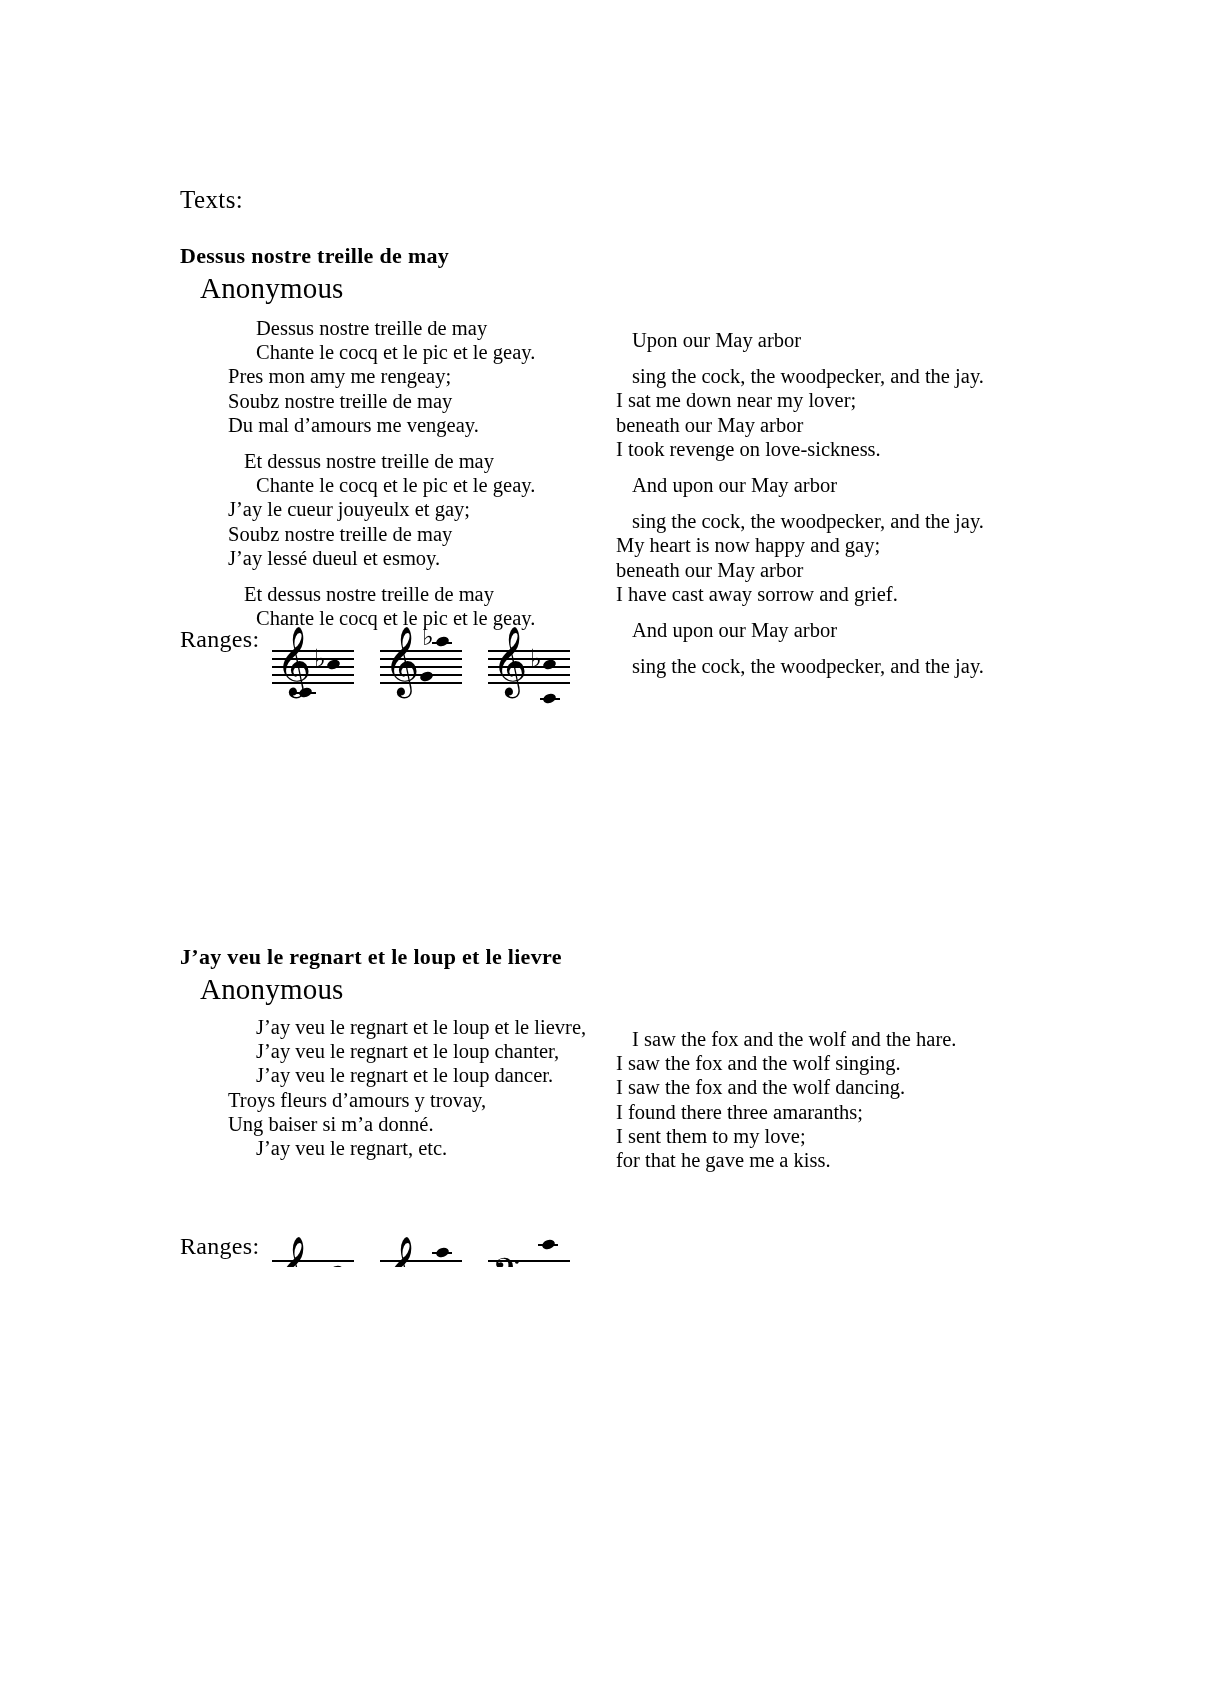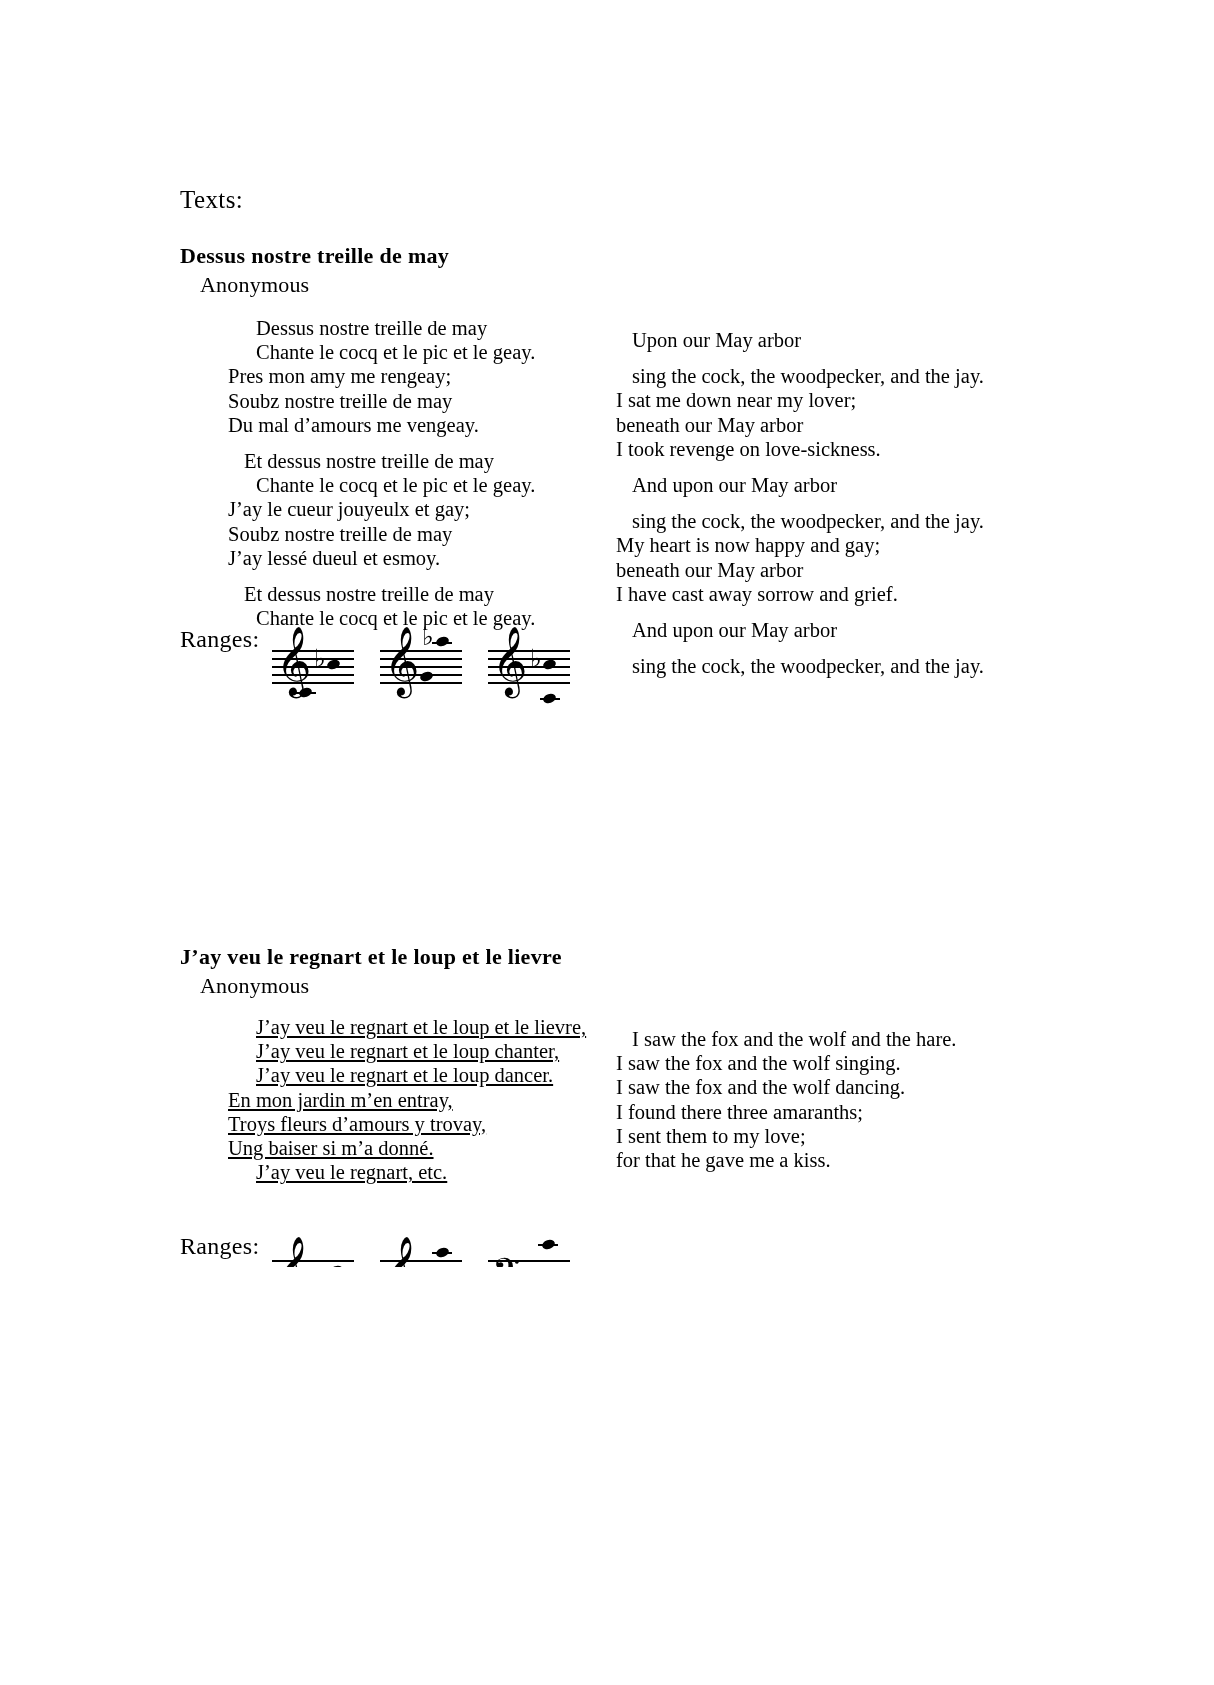"Anonymous" .song-author { font-size: 22px -> 29px }
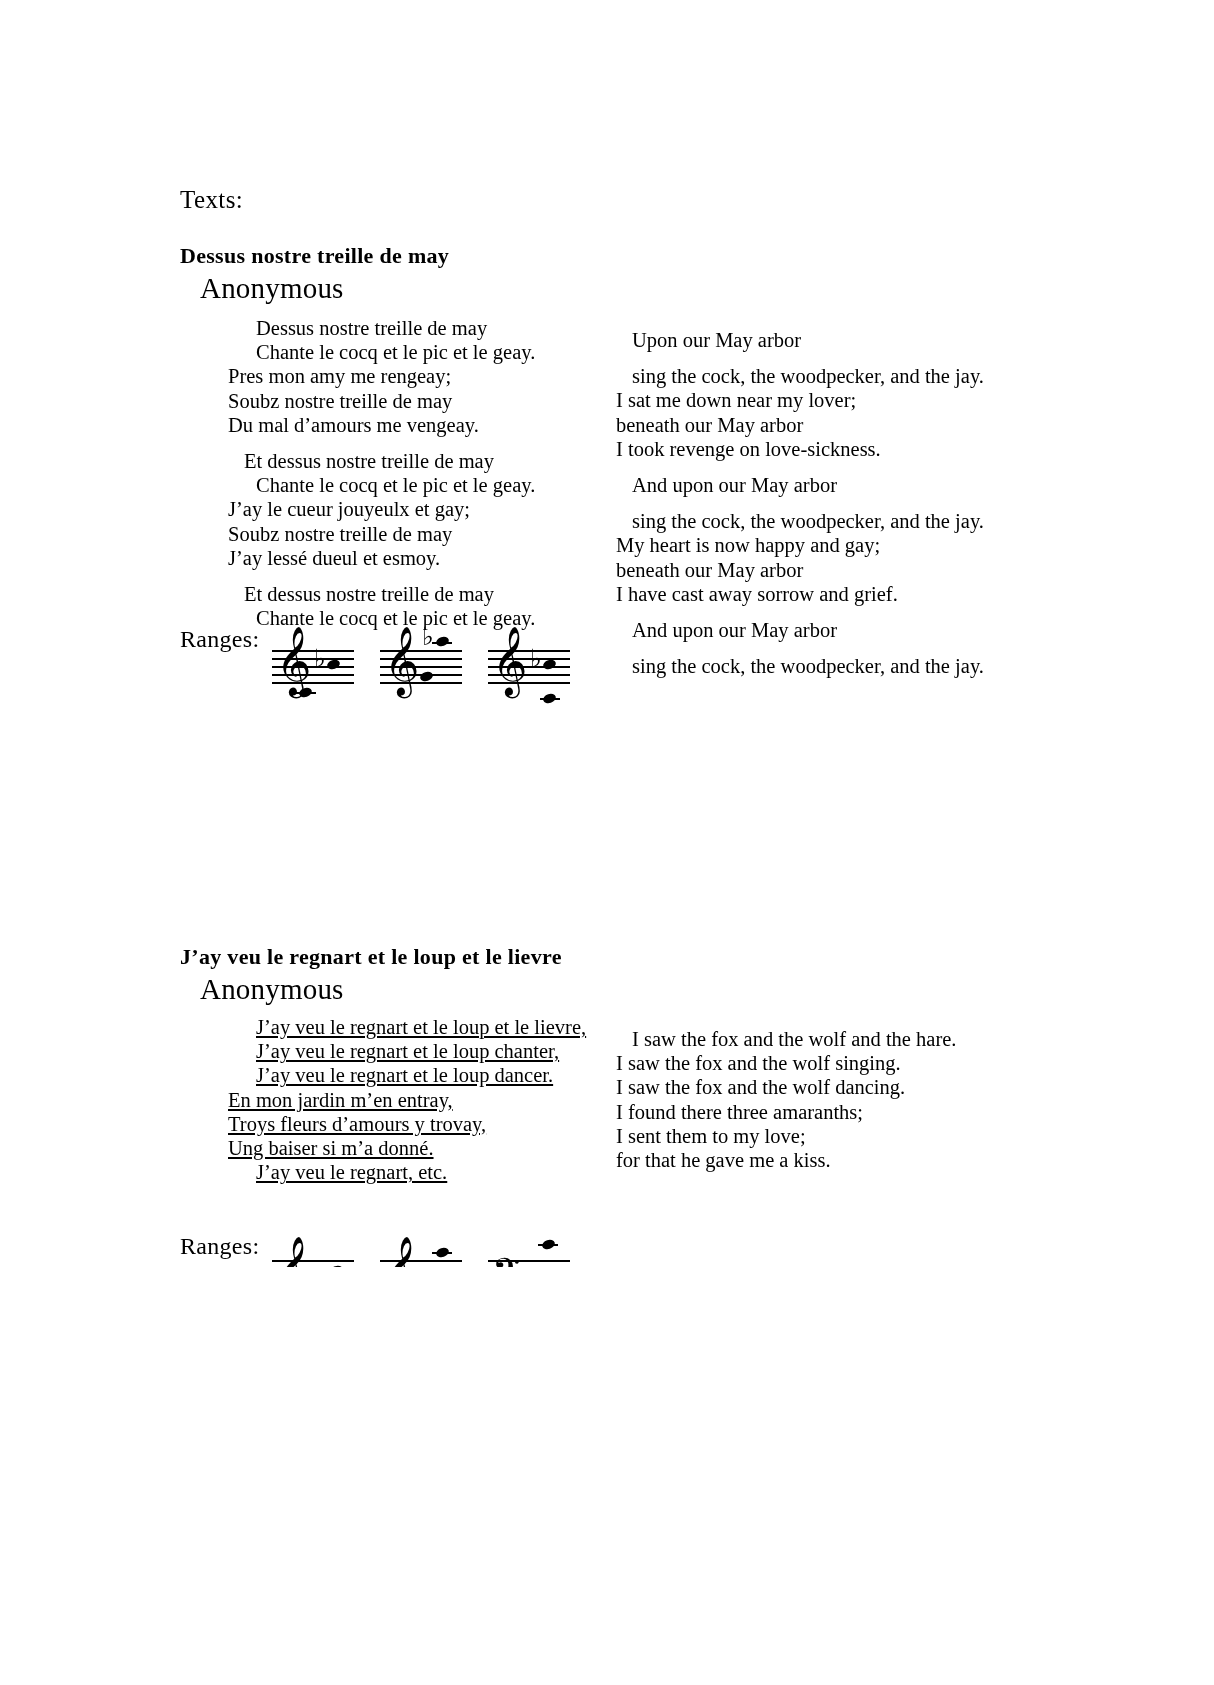"J’ay veu le regnart et le loup et le lievre," div.lyrics-col { text-decoration: underline -> none }
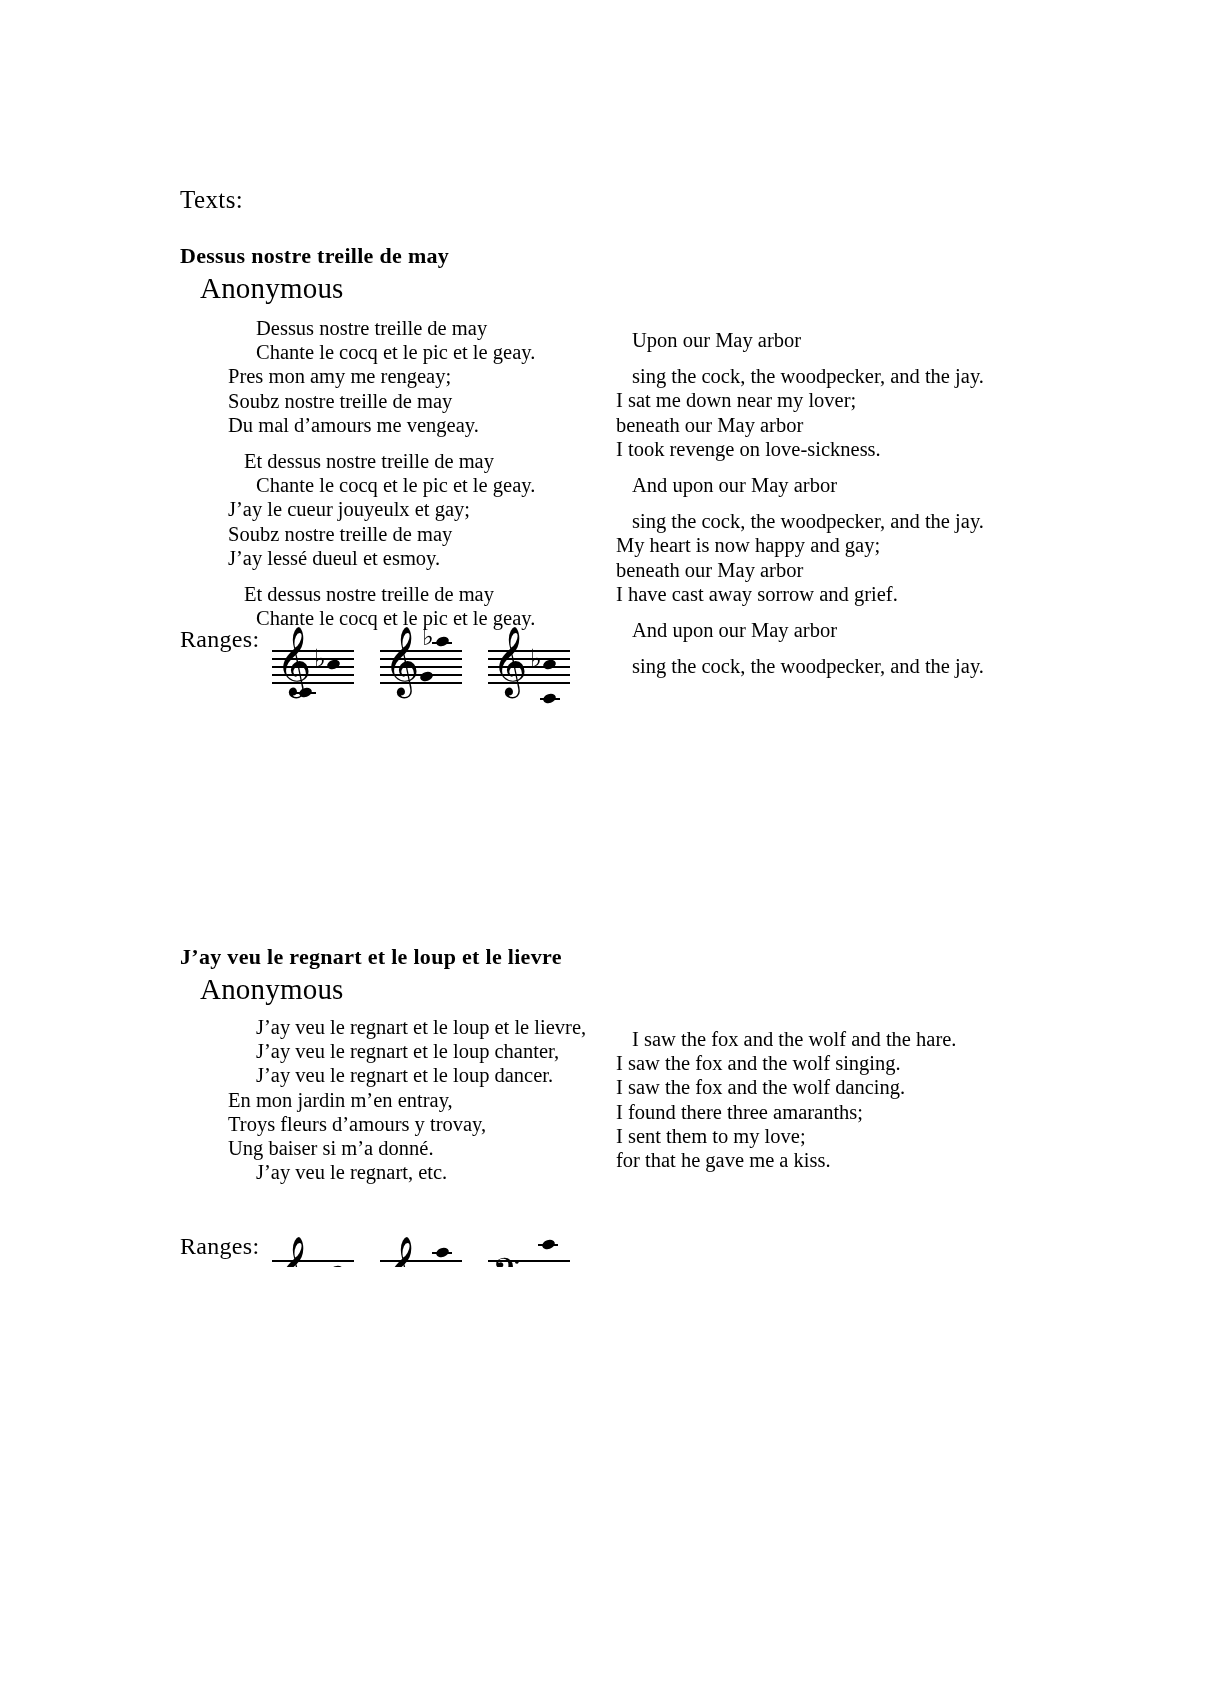"En mon jardin m’en entray," div.ln { html: <div>En mon jardin m’en entray,</div> -> none }
